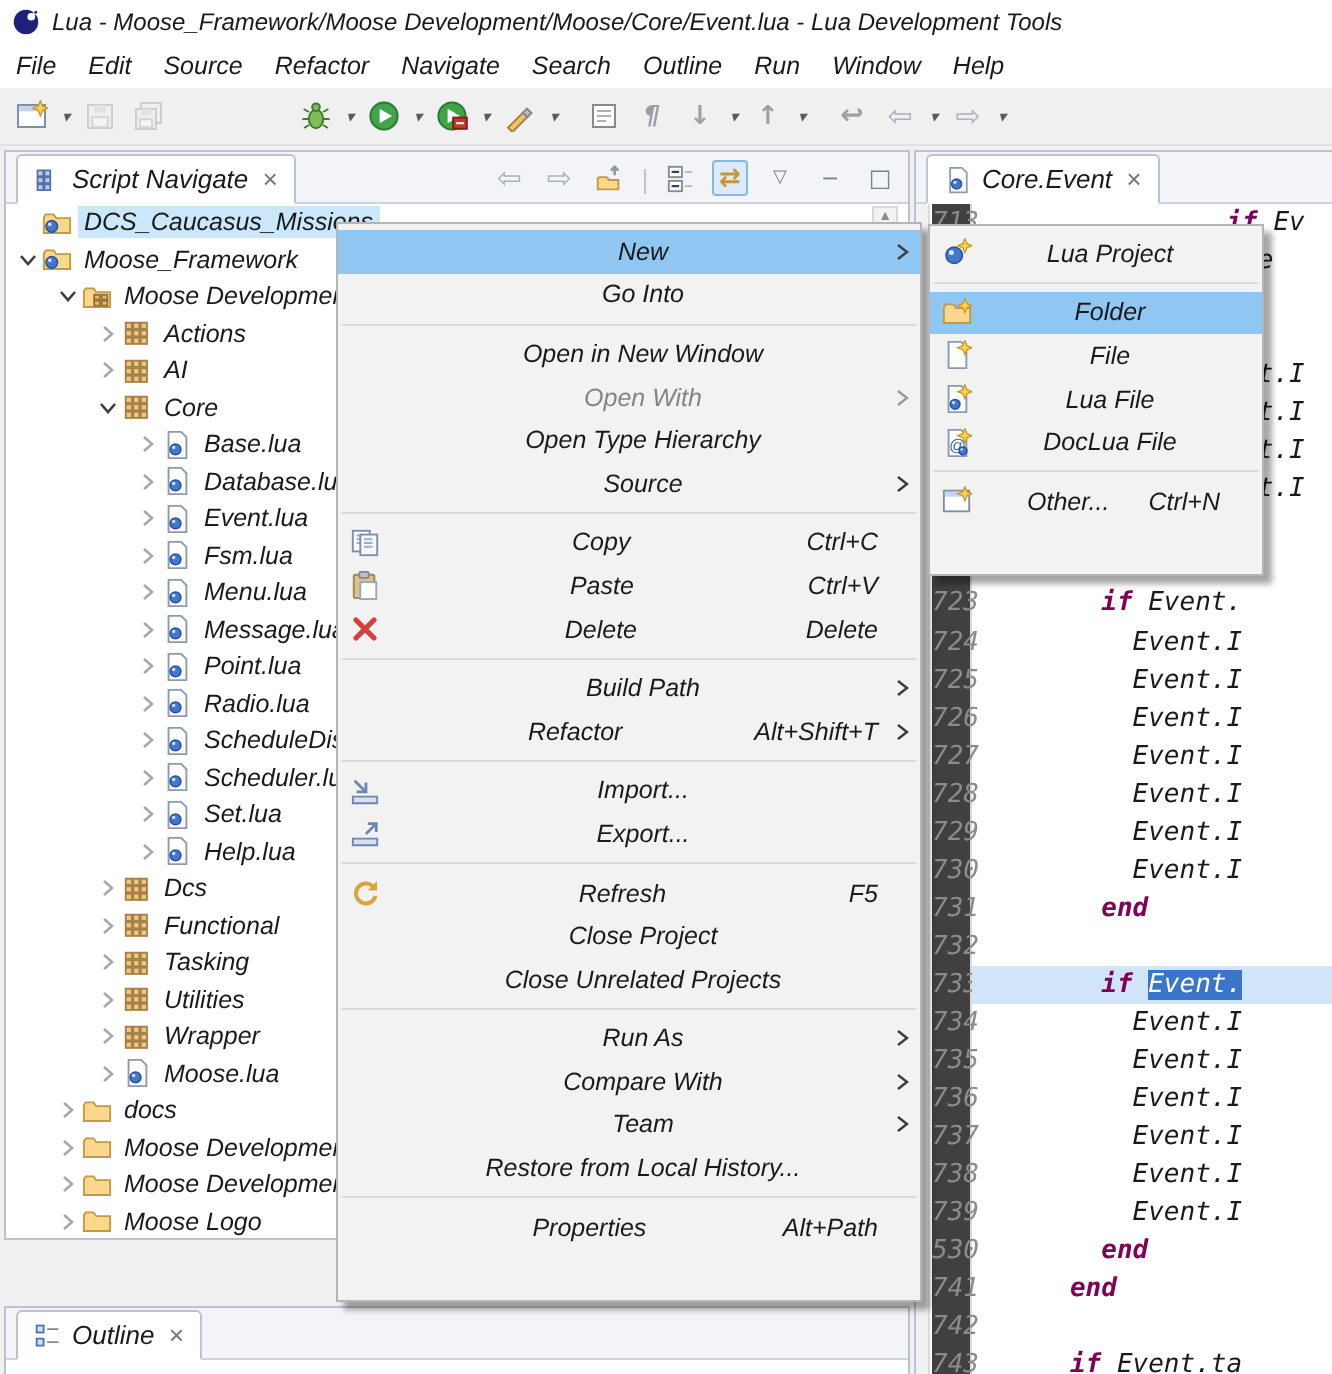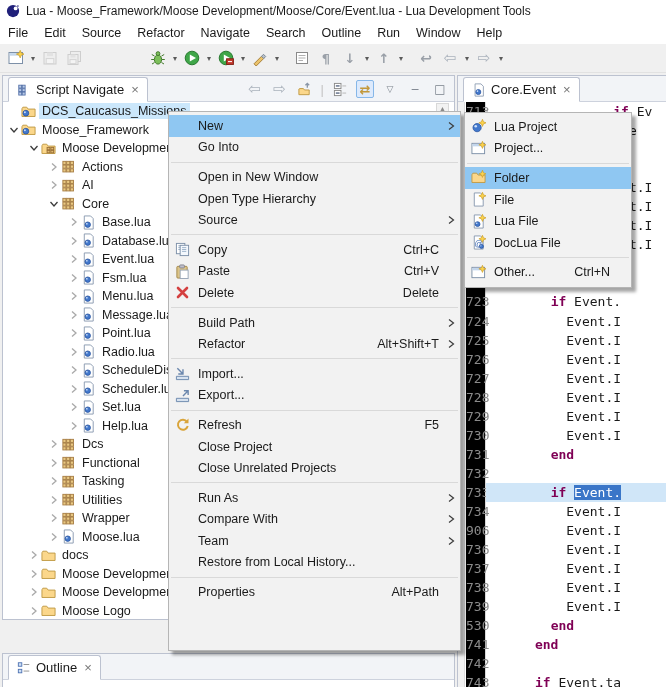"Lua - Moose_Framework/Moose" .app { font-style: none -> italic }
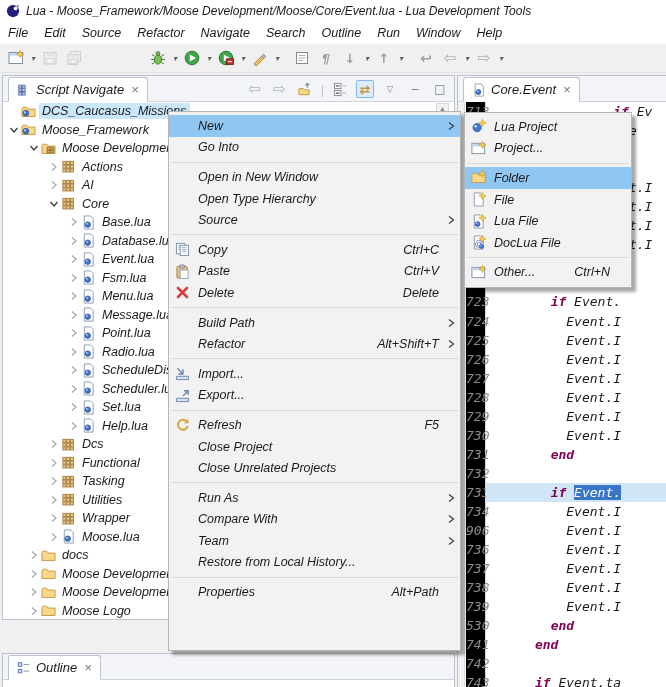"New" .cmenu { text-align: none -> center }
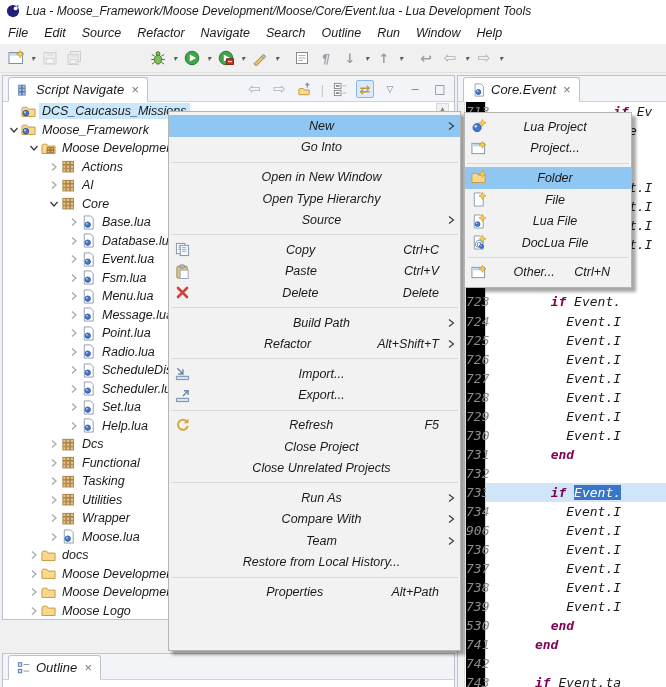"Project..." div.mitem { html: <div> <span> <span> <svg> <rect></rect> <rect></rect> <path></path> </svg> </span> </span> <span>Project...</span> <span></span> </div> -> none }
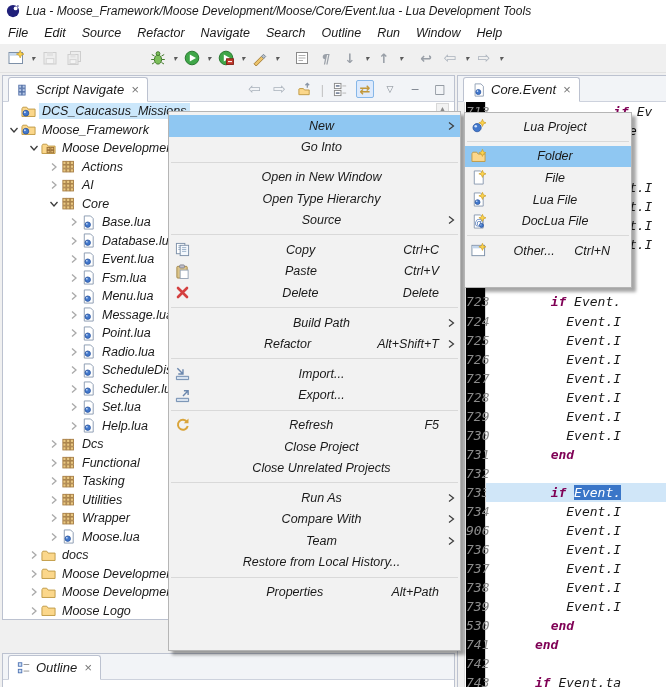"Open With" div.mitem { html: none -> <div> <span></span> <span>Open With</span> <span> <svg> <polyline></polyline> </svg> </span> </div> }
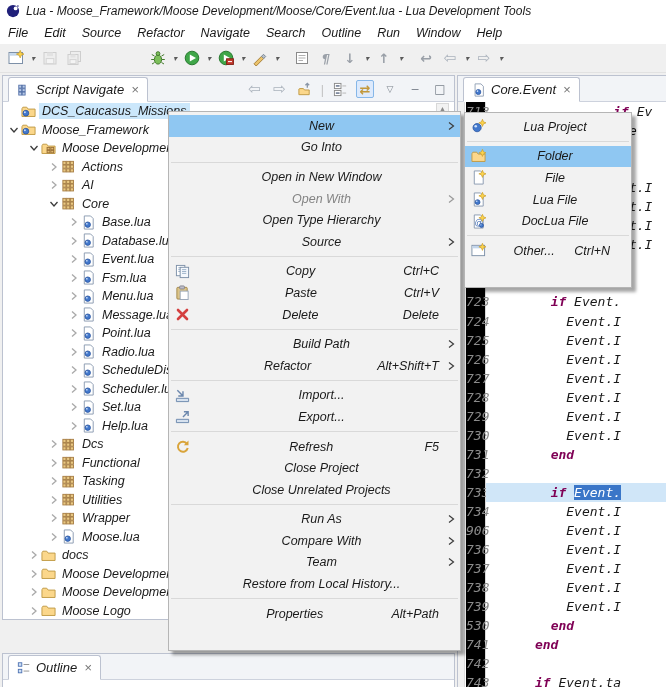"723" .lnum { background: #000000 -> #404040 }
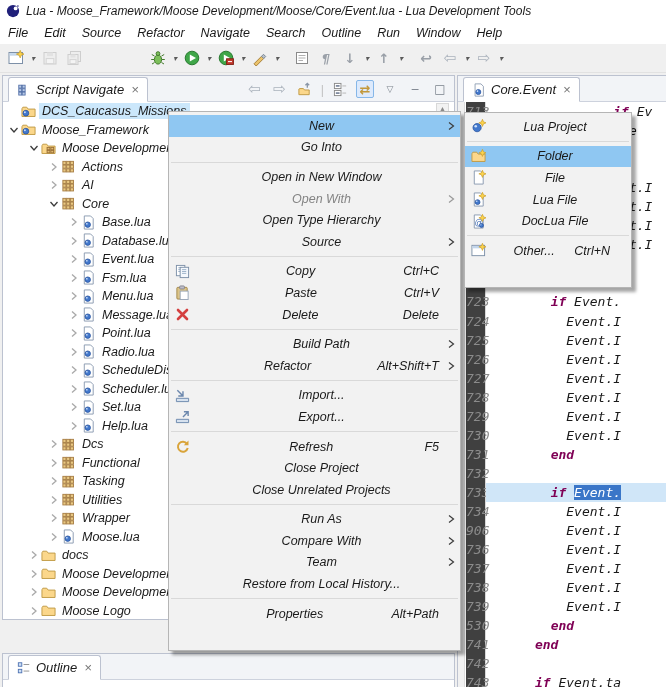"906" span.lnum { text: 906 -> 735 }
